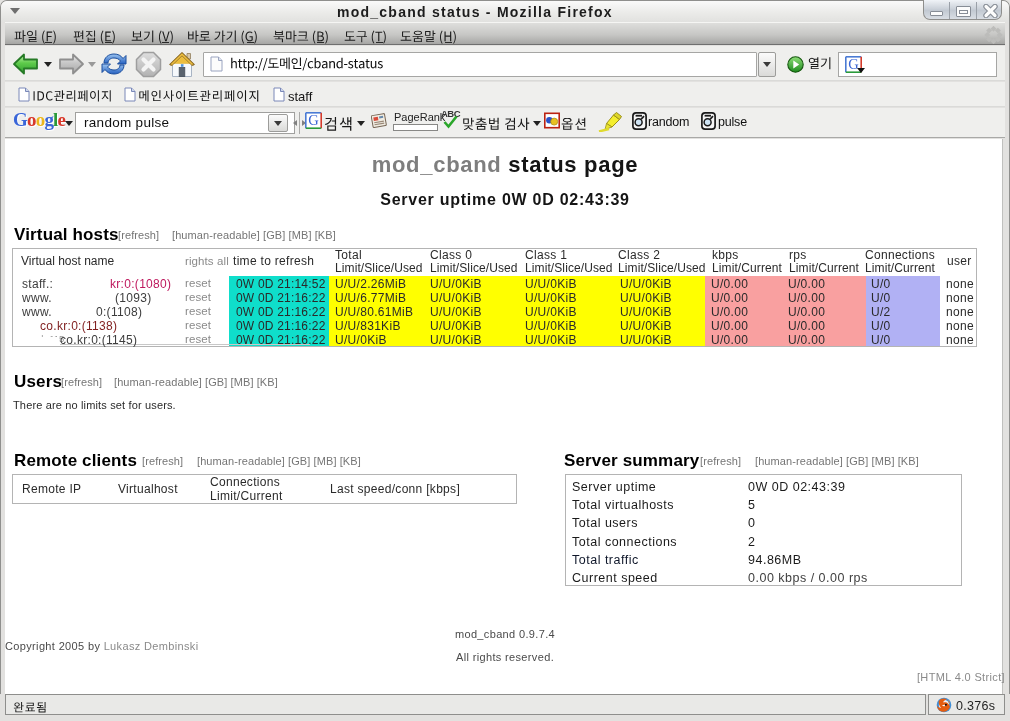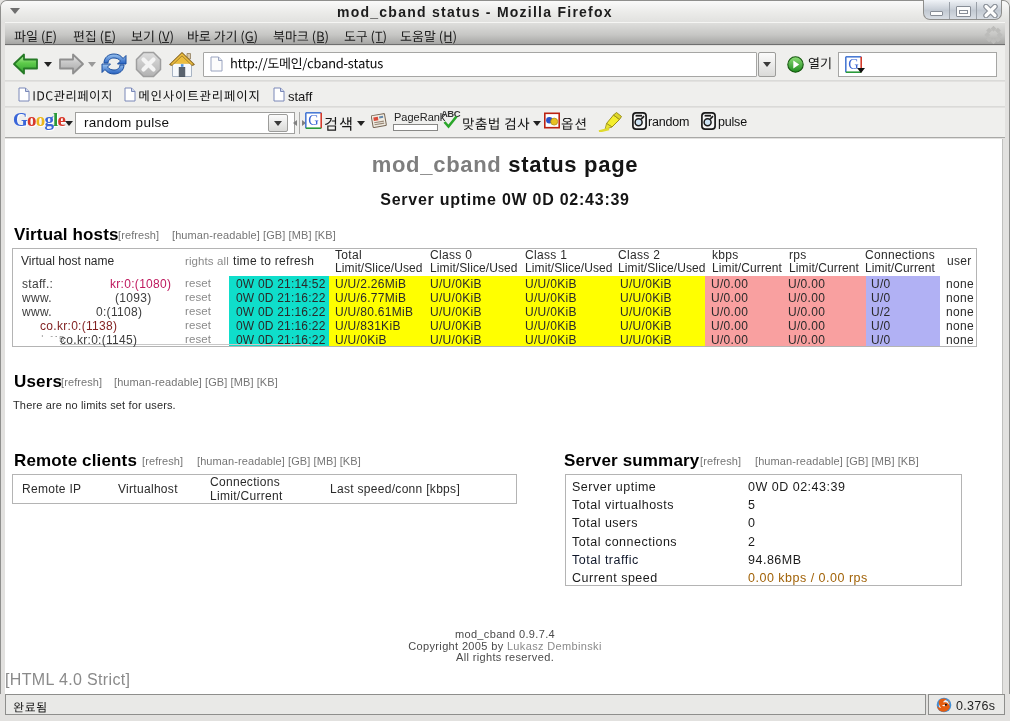"0.00 kbps / 0.00 rps" div.abs { color: #a16207 -> #404040 }
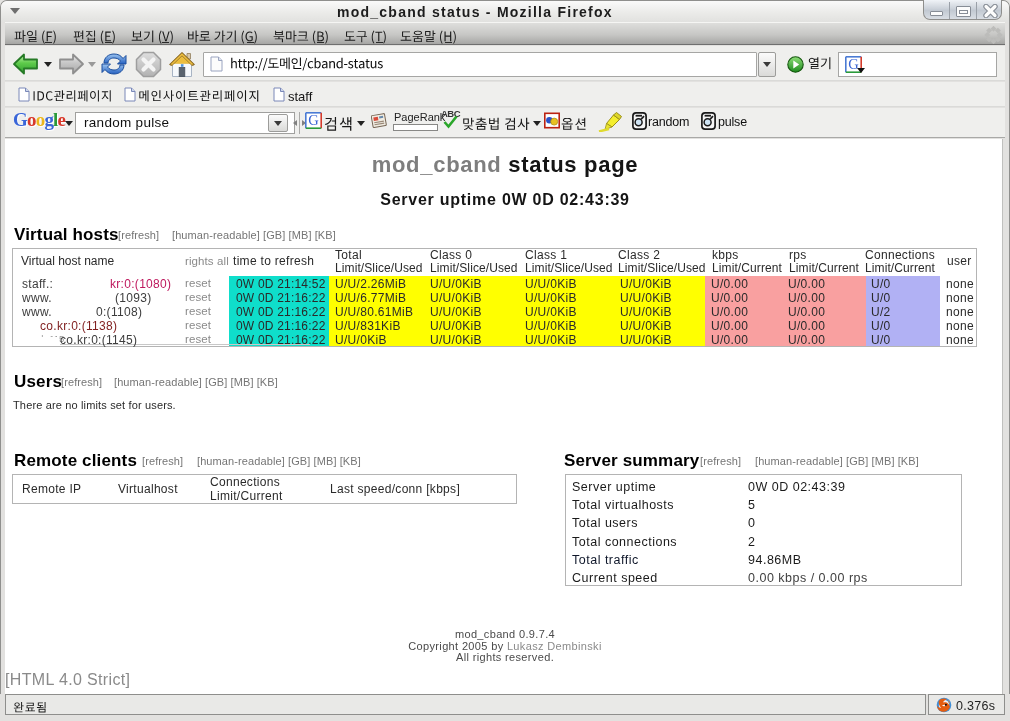"Copyright 2005 by Lukasz Dembinski" div.abs { text-align: center -> left }
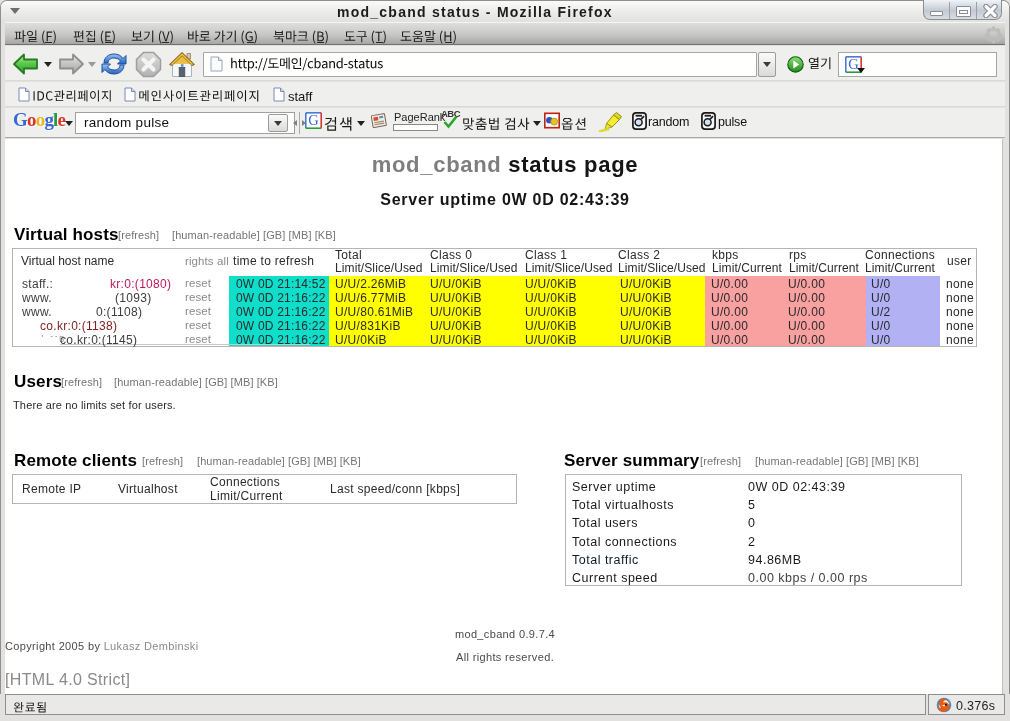"[HTML 4.0 Strict]" div.abs { font-size: 16px -> 11px; text-align: left -> right }
